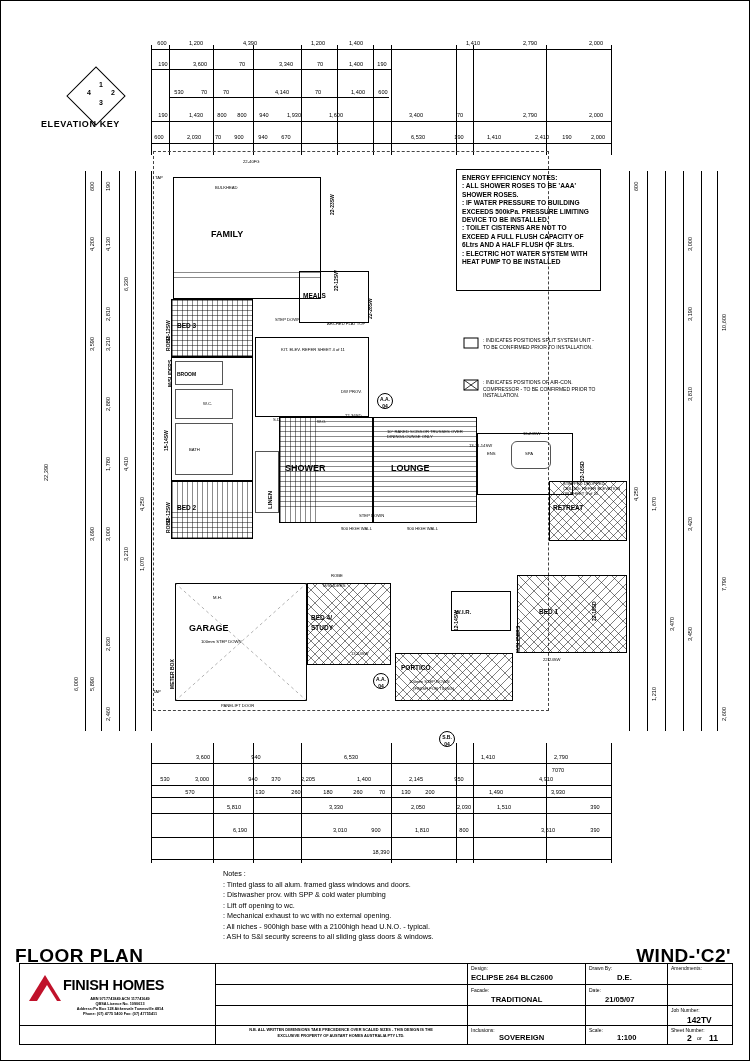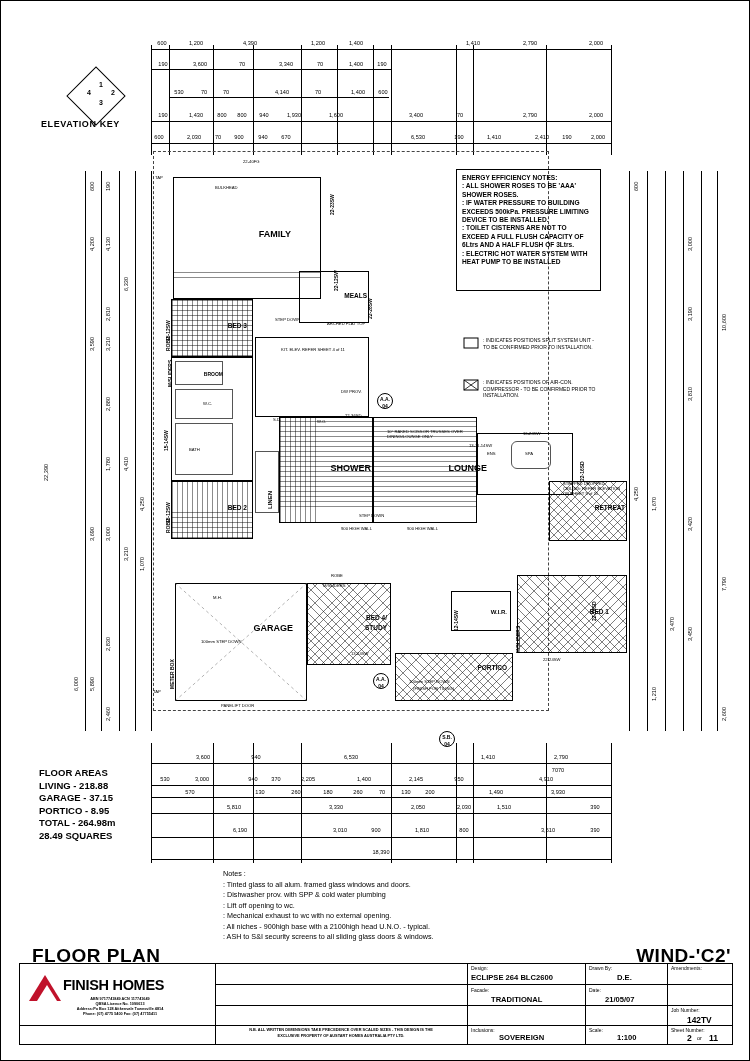"FAMILY" .room { text-align: right -> left }
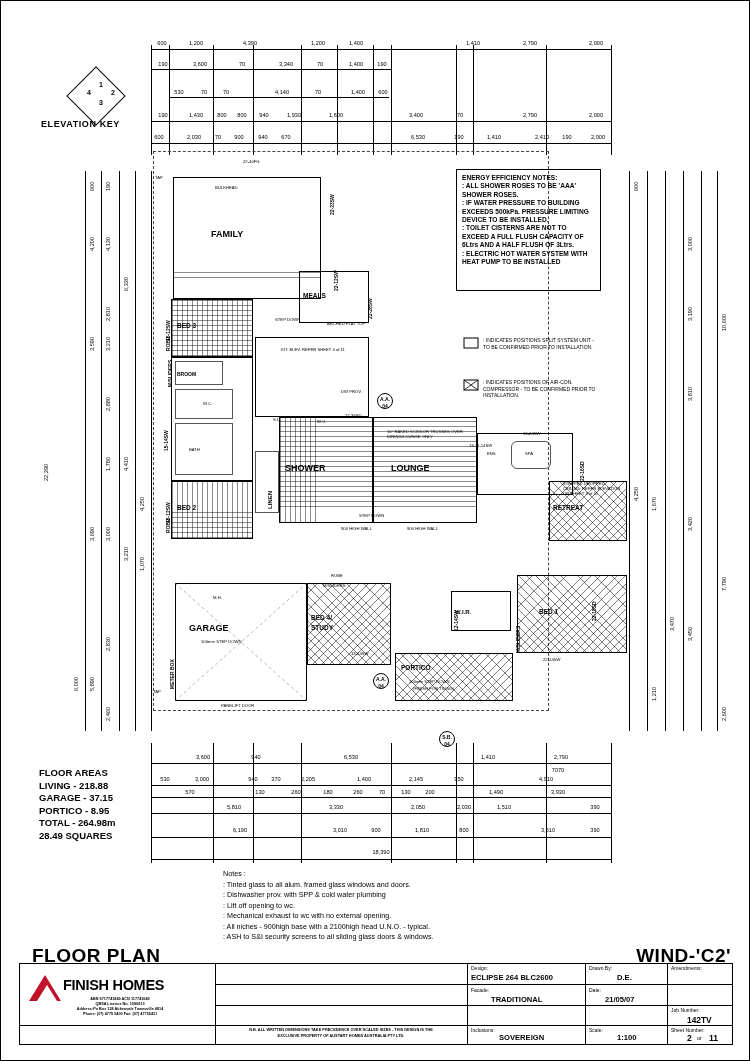"FLOOR AREAS" div.areas { html: <div> <div>FLOOR AREAS</div> <div>LIVING - 218.88</div> <div>GARAGE - 37.15</div> <div>PORTICO - 8.95</div> <div>TOTAL - 264.98m</div> <div>28.49 SQUARES</div> </div> -> none }
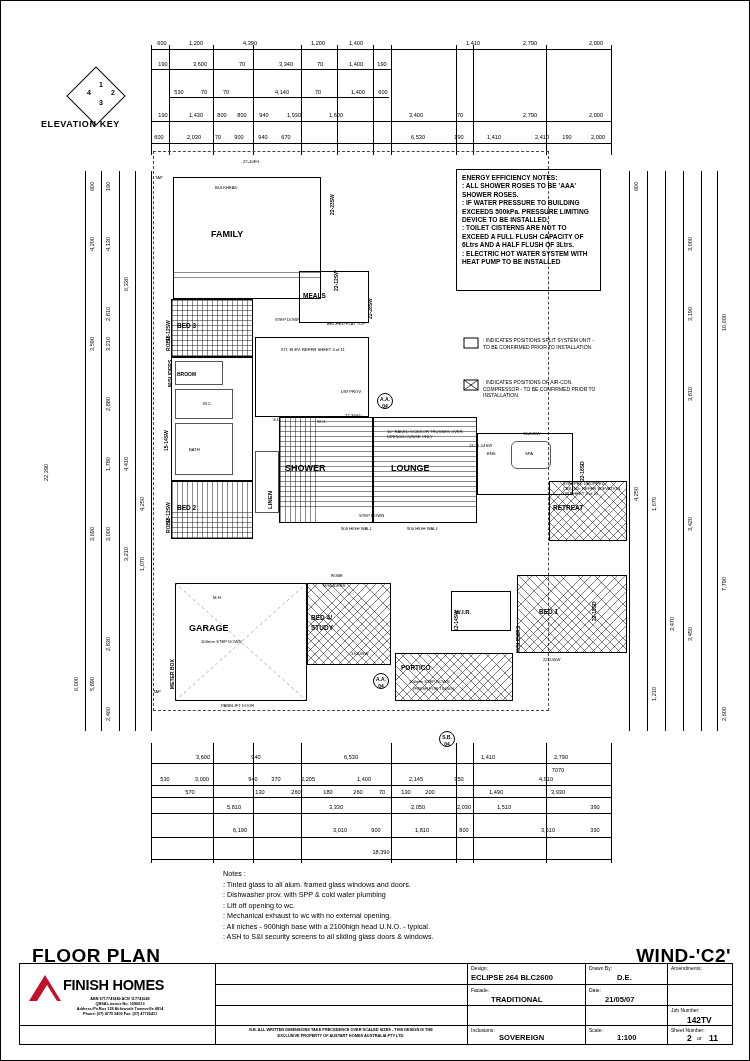"FLOOR PLAN" .floorplan-title { left: 31px -> 14px }
